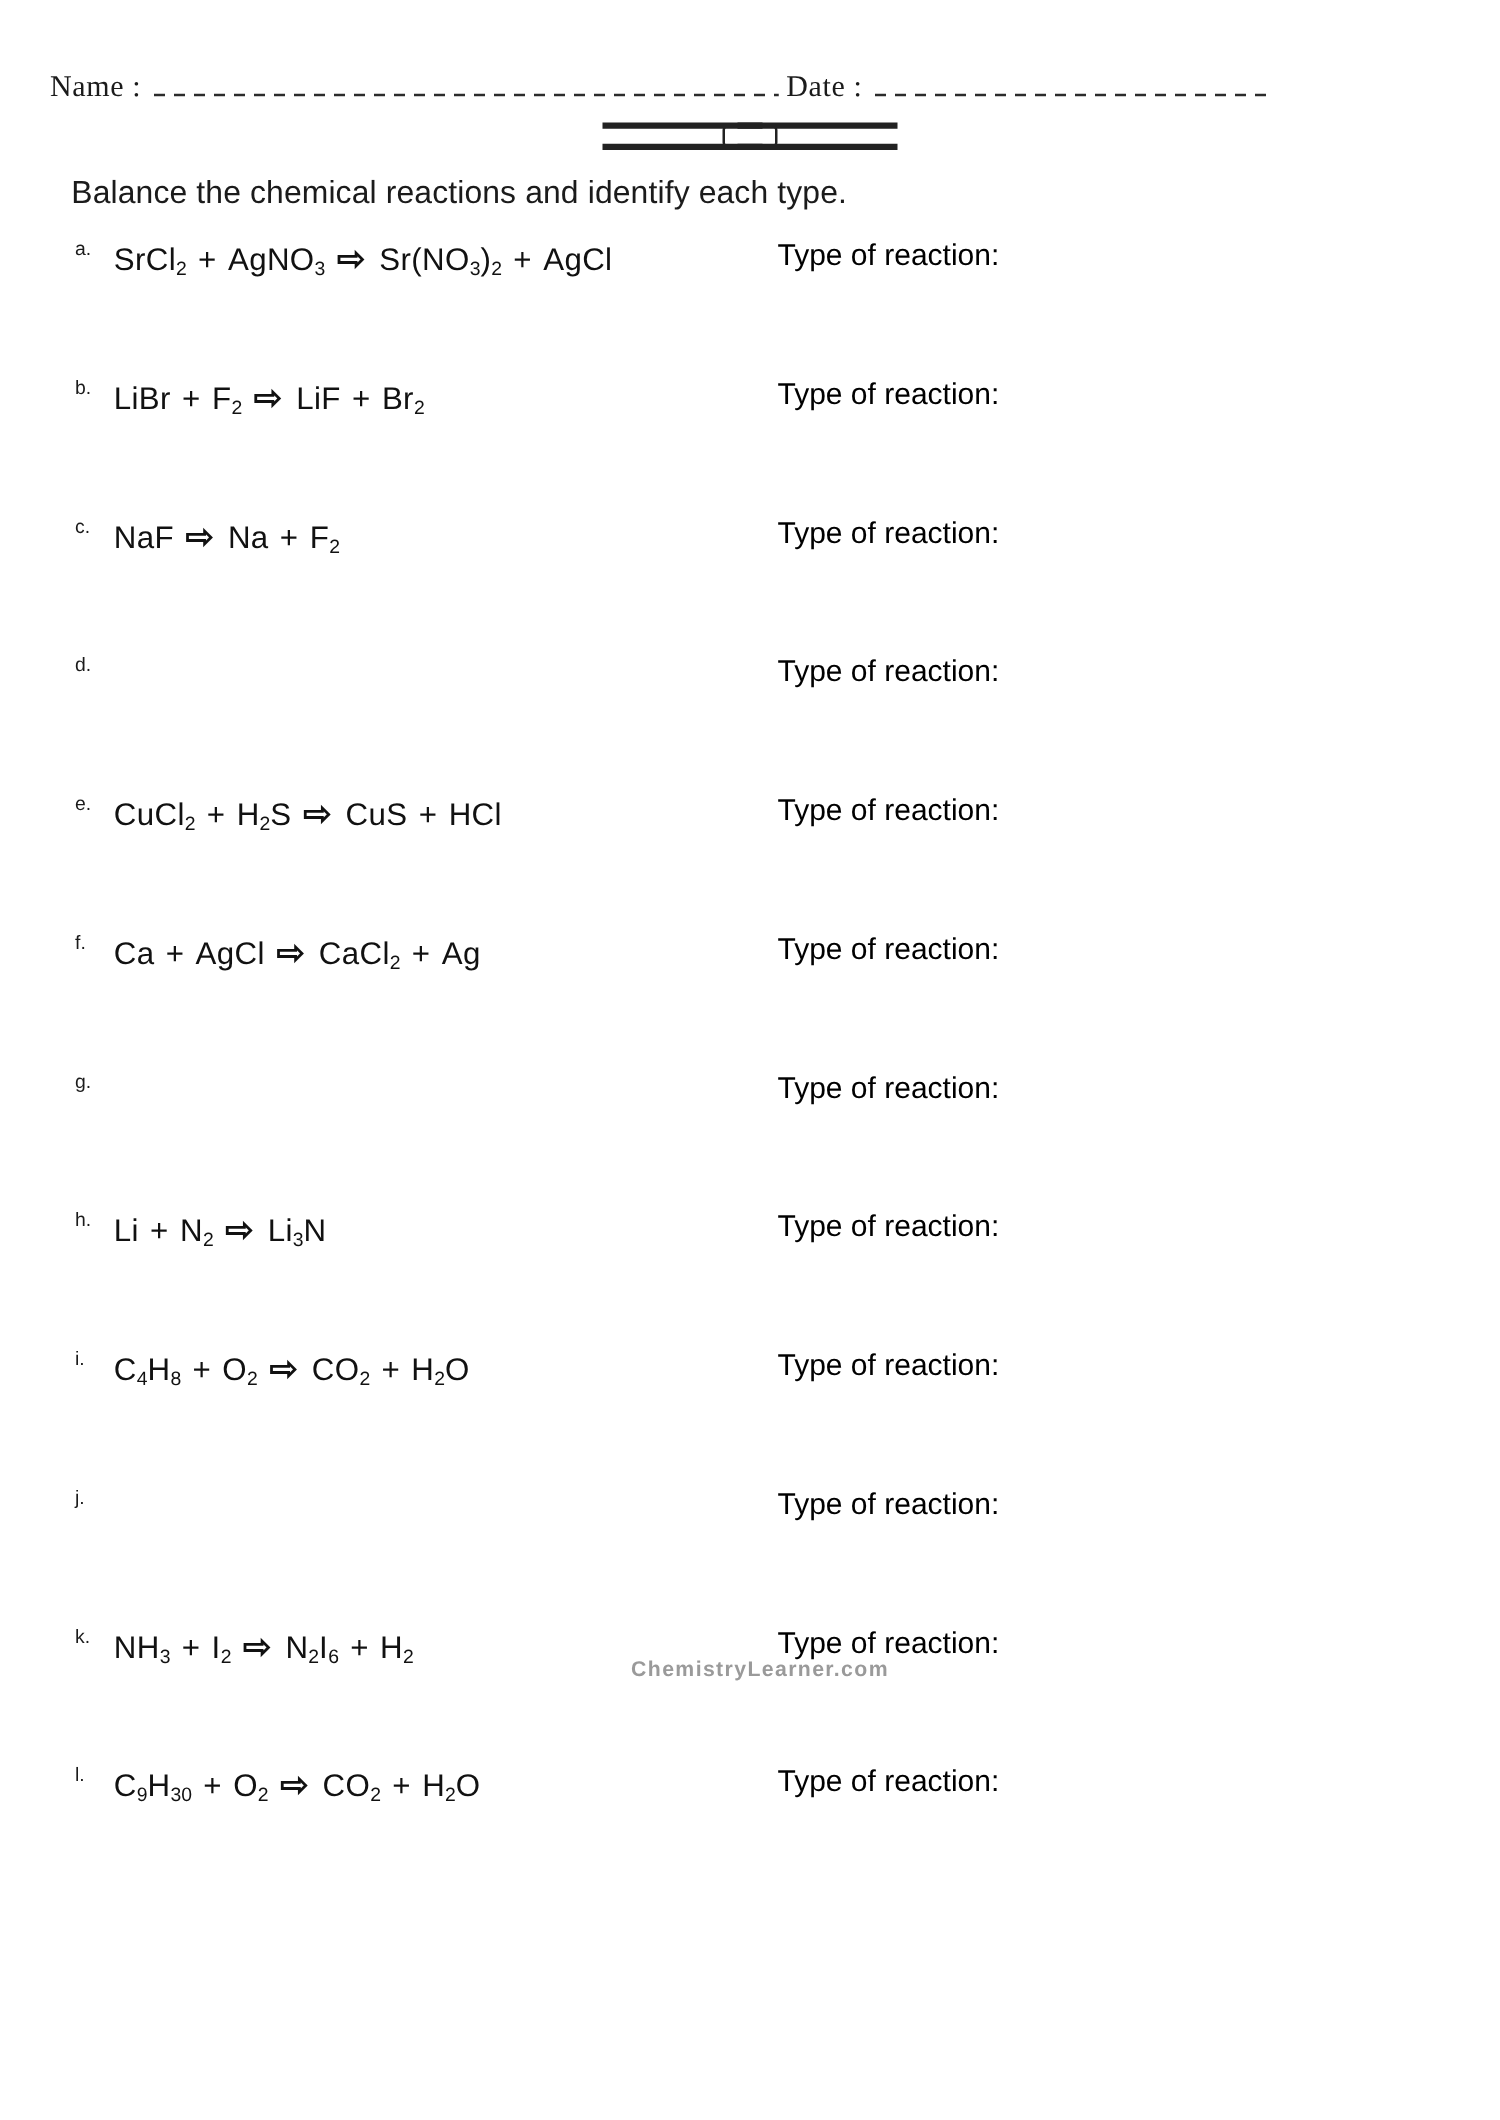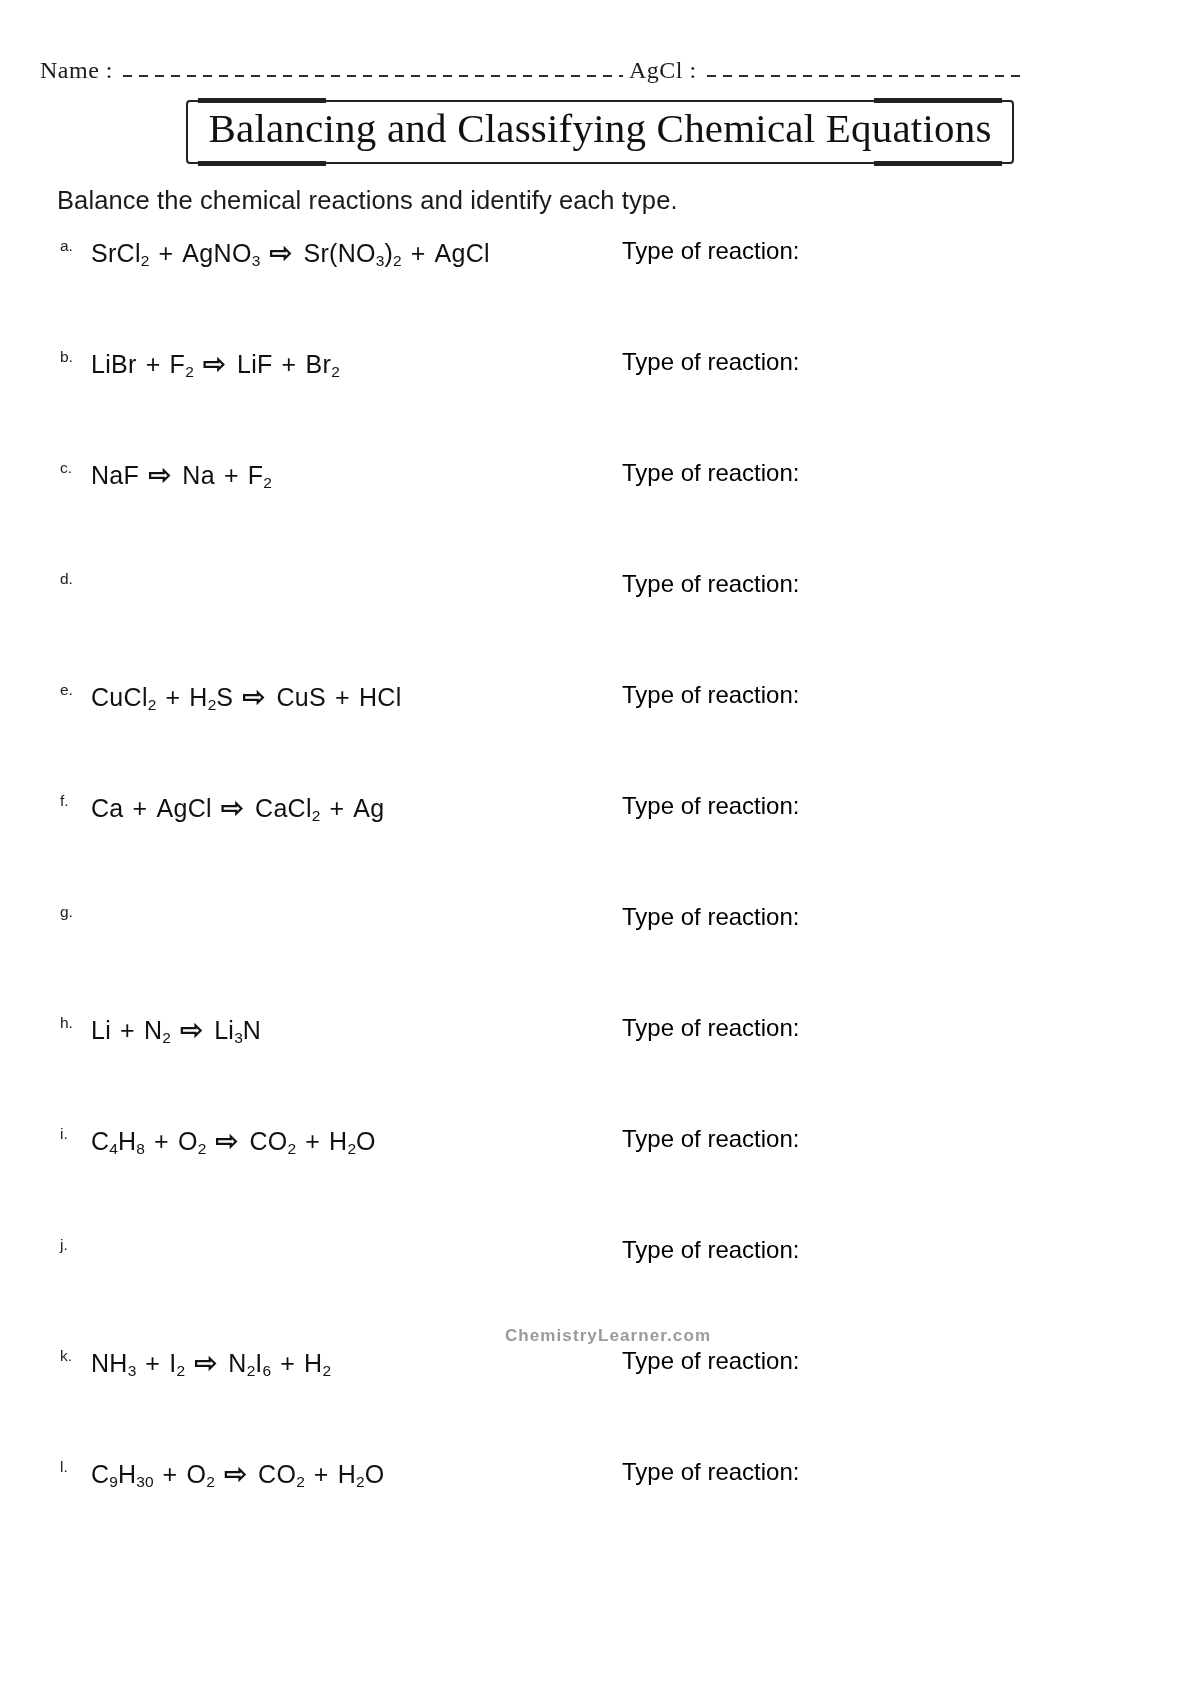"AgCl :" span.meta-label { text: AgCl -> Date }
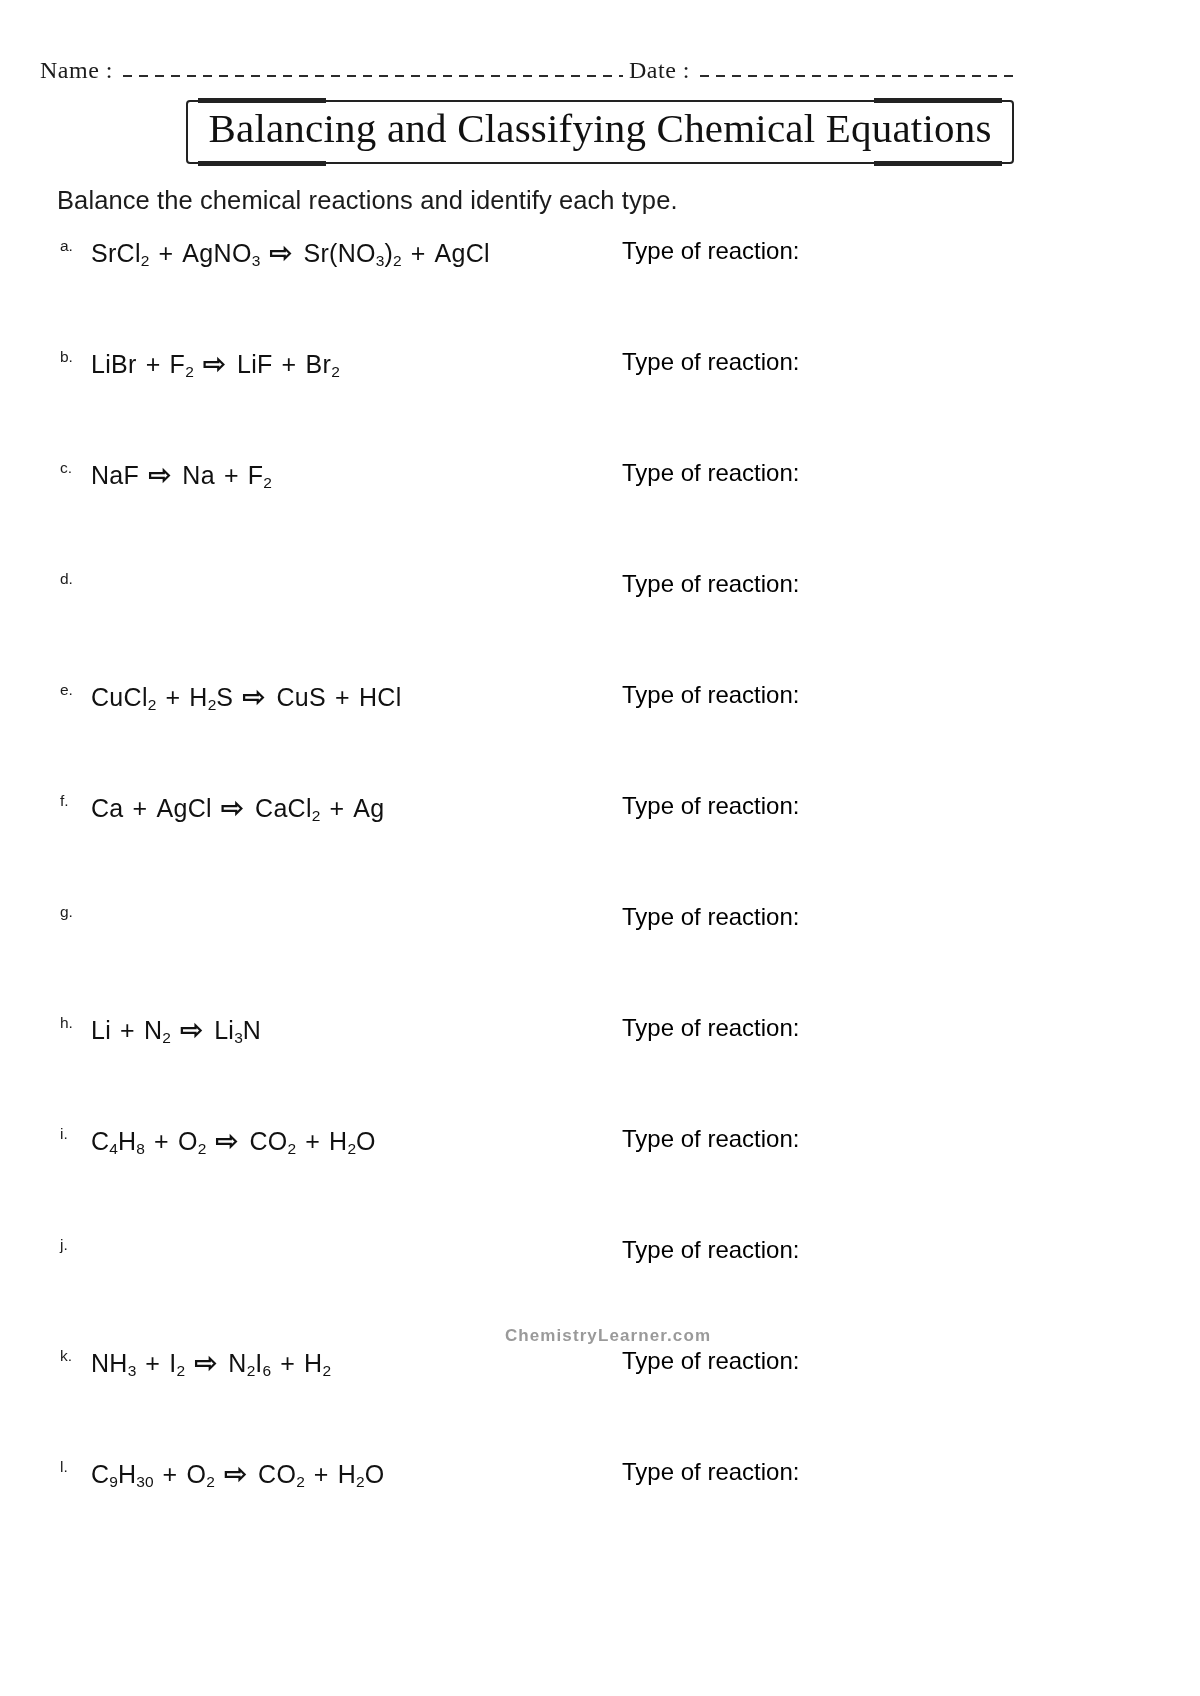"Balancing and Classifying Chemical" div.title-text { html: <div>Balancing and Classifying Chemical Equations</div> -> none }
